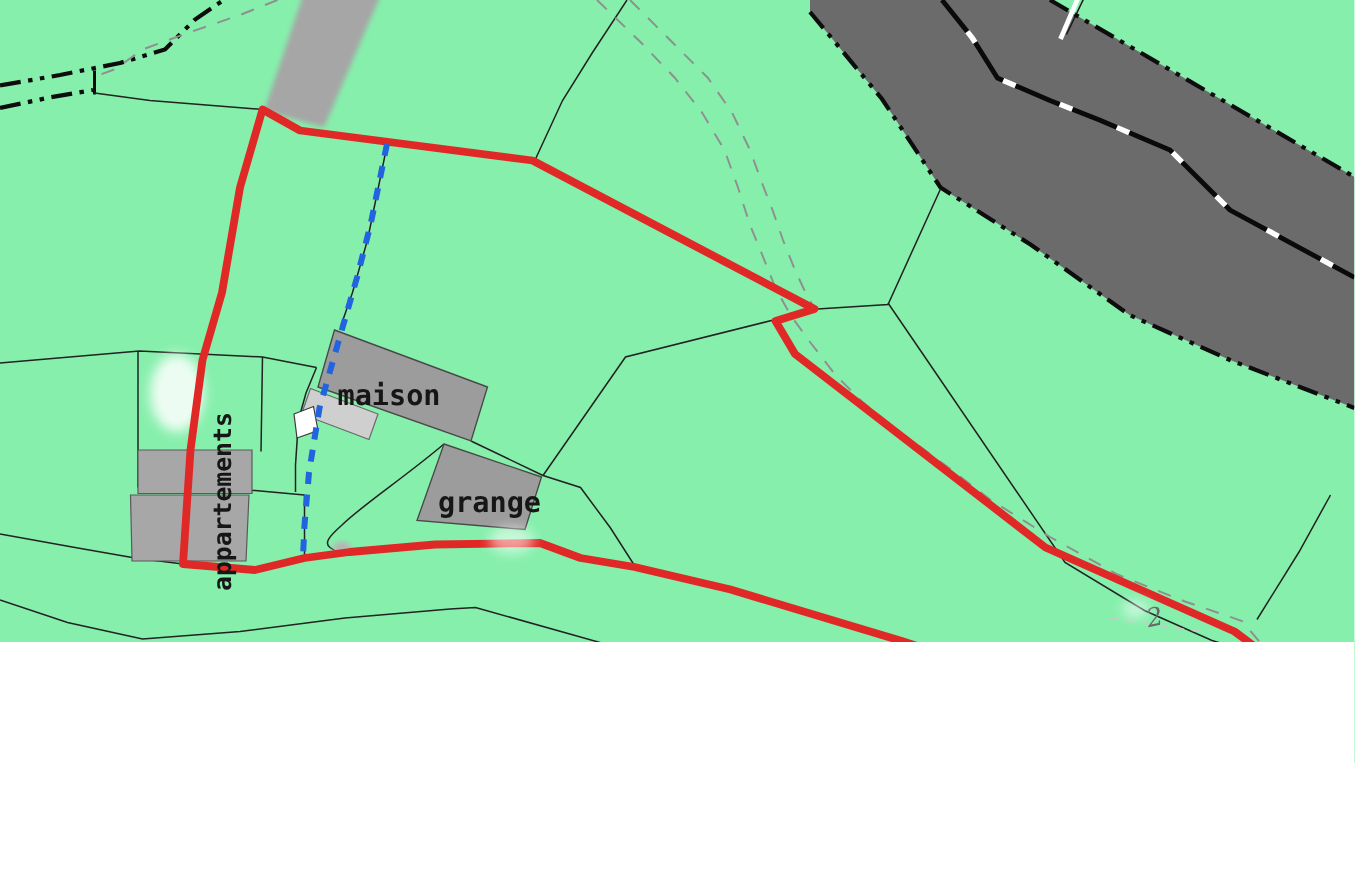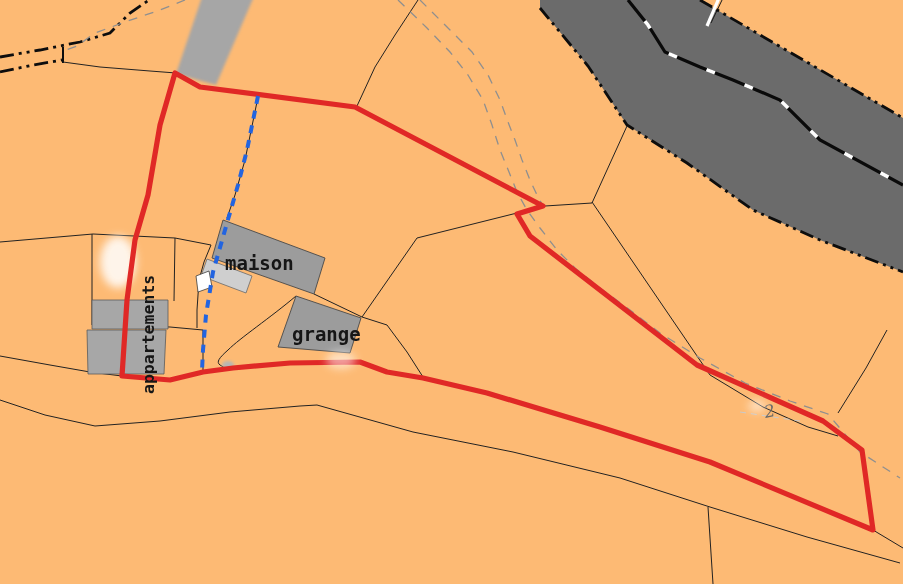"maison" .map-viewport { background: #fdba74 -> #86efac; height: 584px -> 428px }
